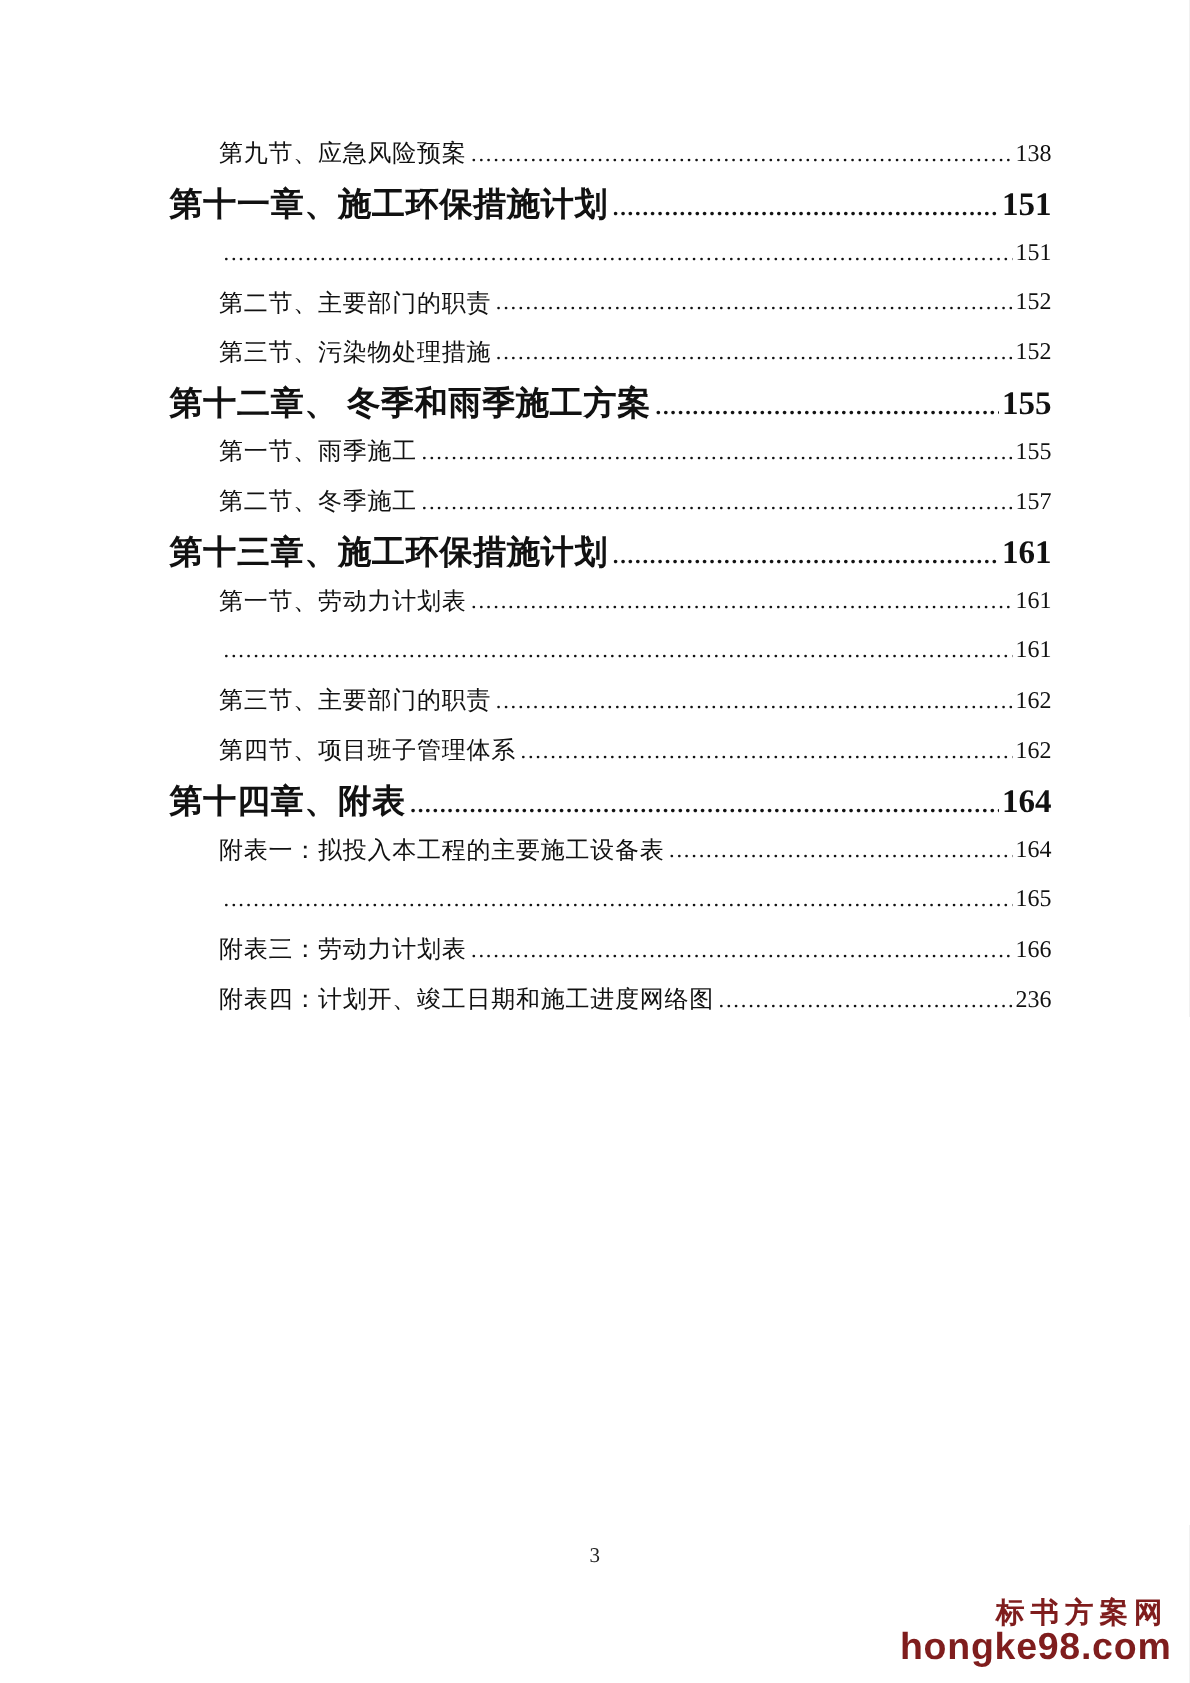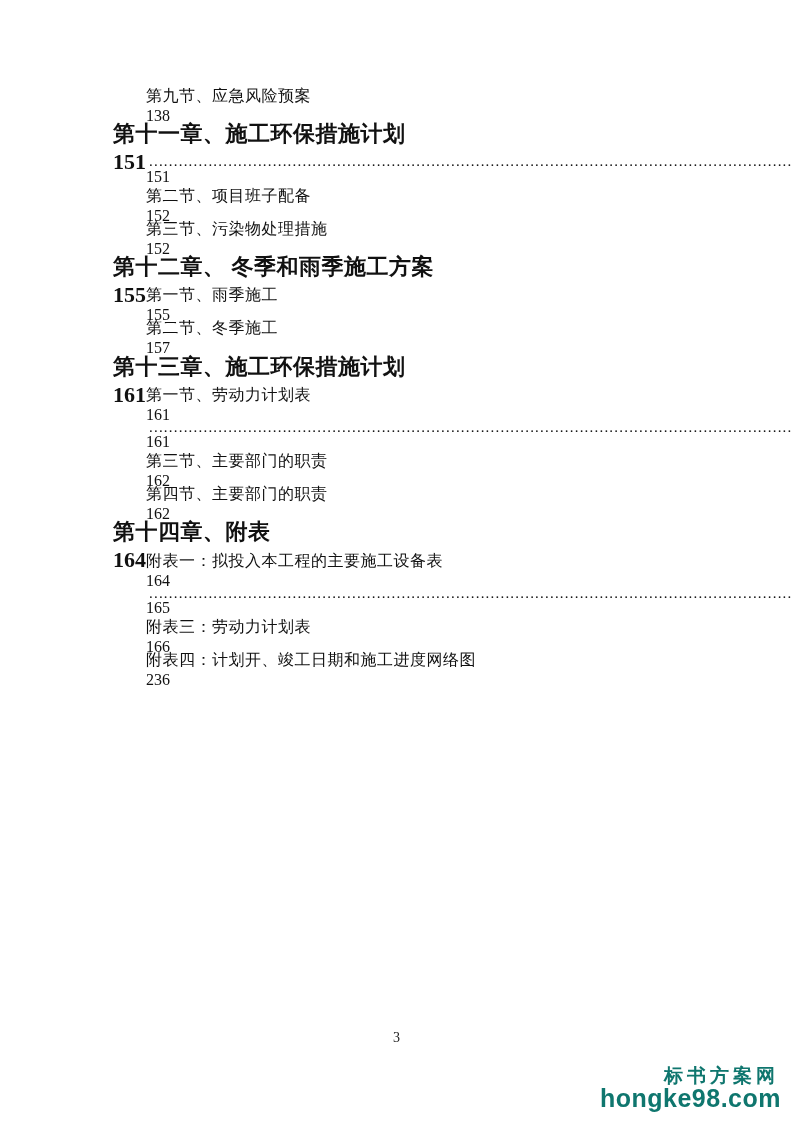"第九节、应急风险预案" .toc-row { align-items: flex-start -> center; flex-direction: column -> none }
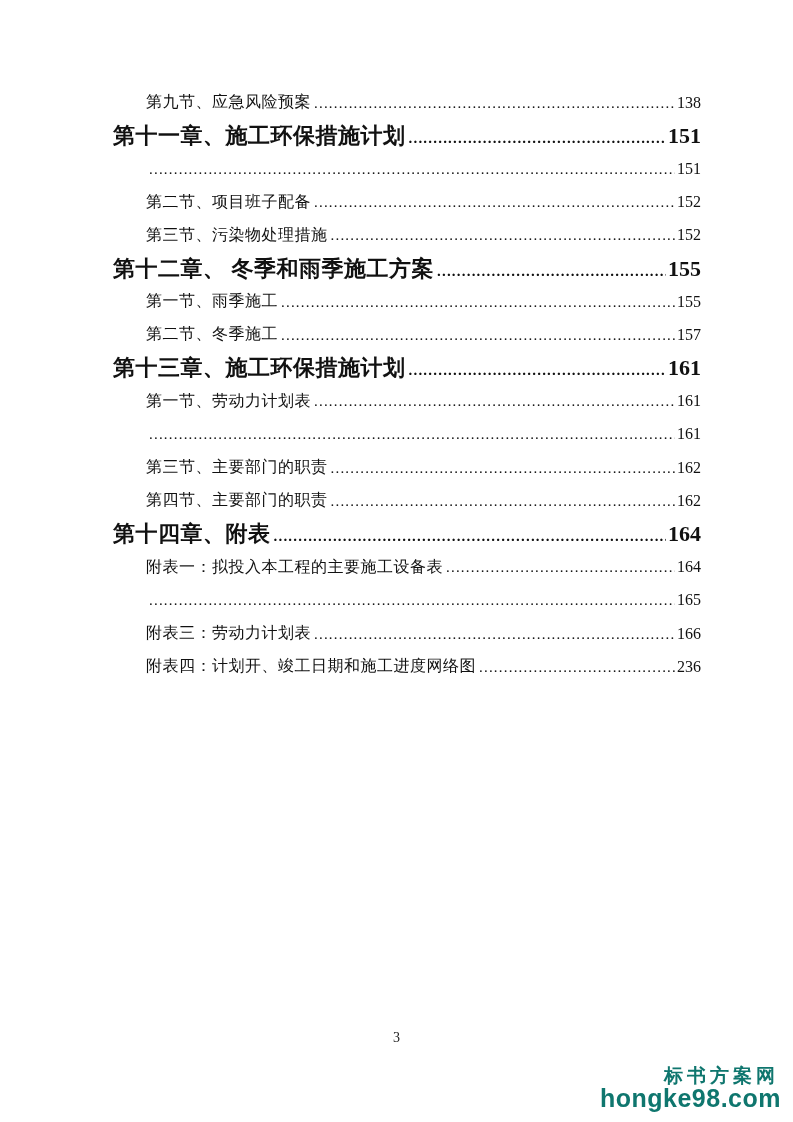"第二节、项目班子配备" span.toc-title { text: 项目班子配备 -> 主要部门的职责 }
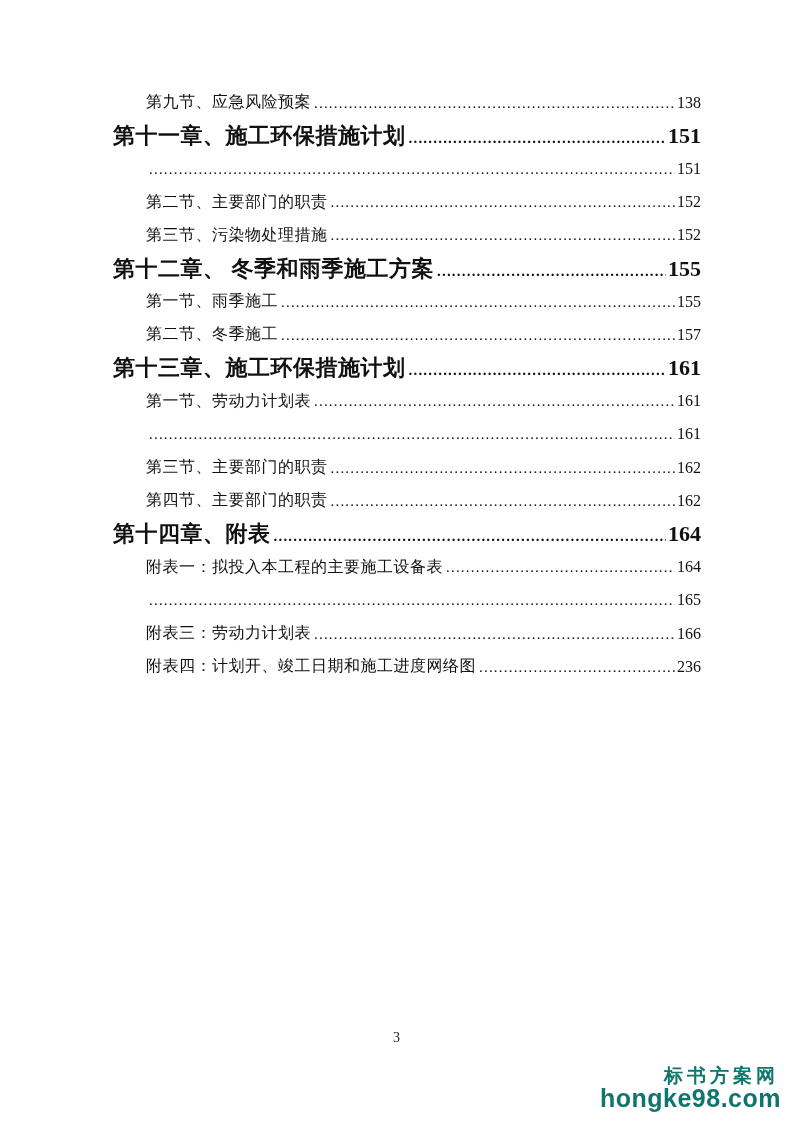"第四节、主要部门的职责" span.toc-title { text: 主要部门的职责 -> 项目班子管理体系 }
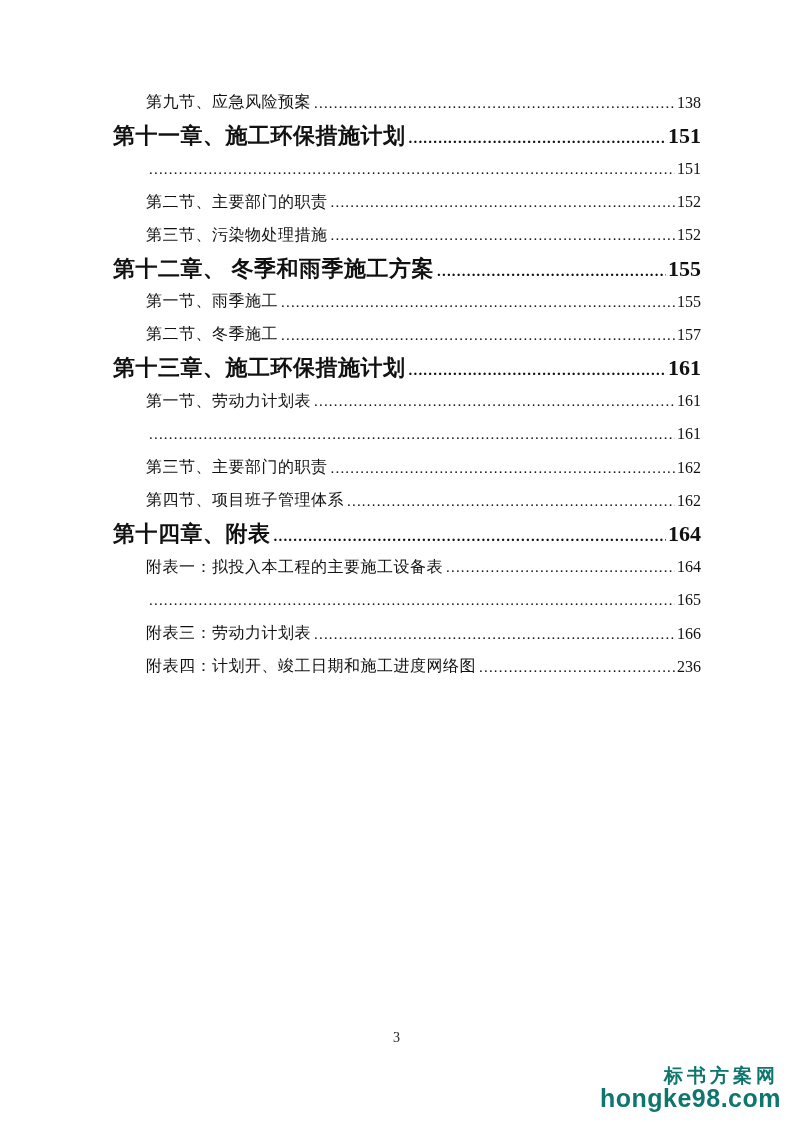"标书方案网" div.watermark { color: #0f766e -> #7f1d1d }
